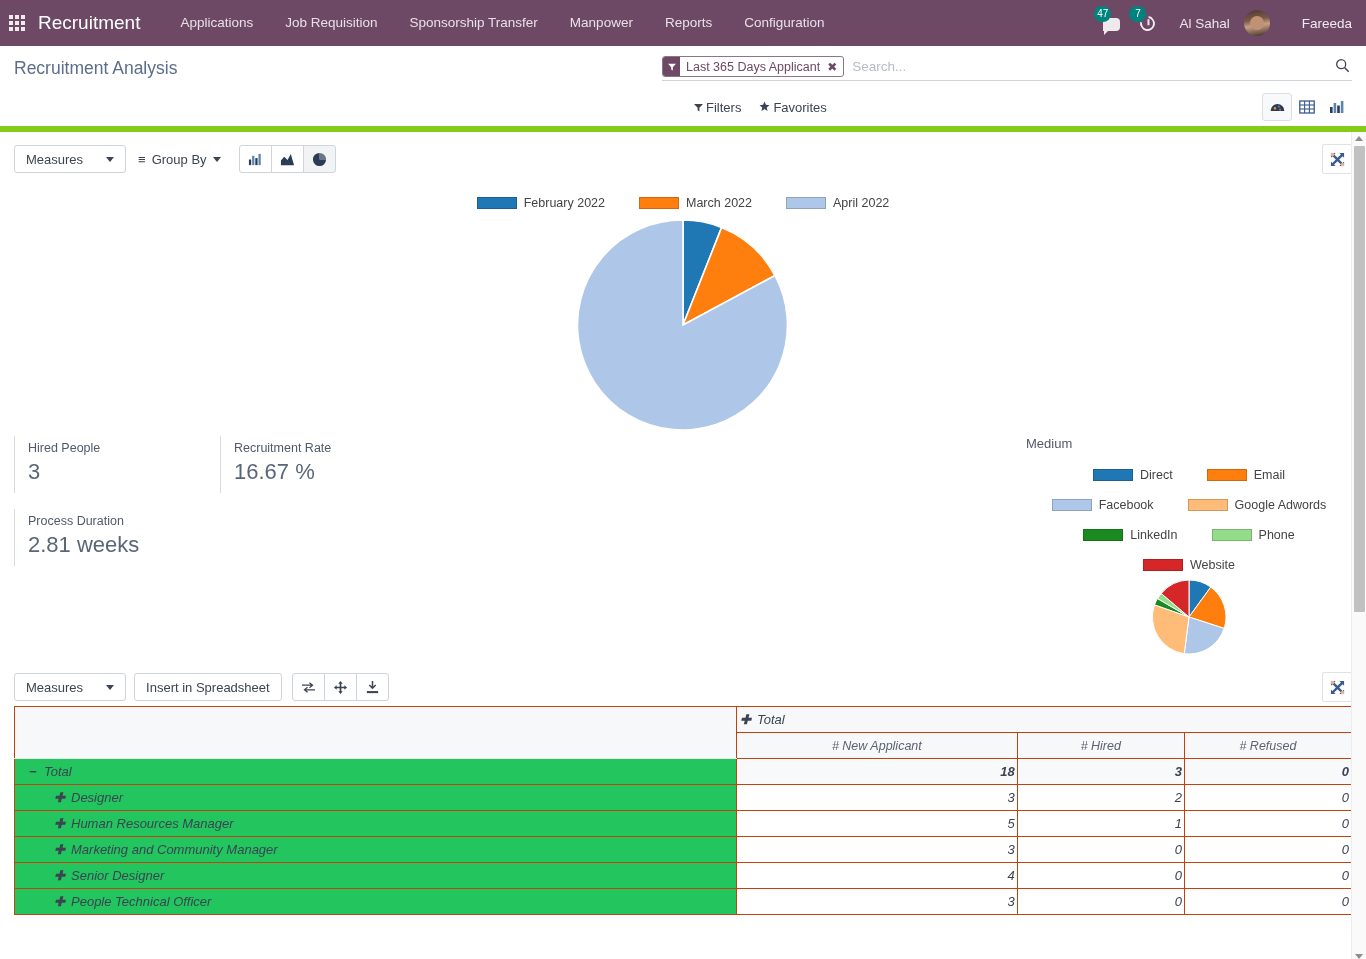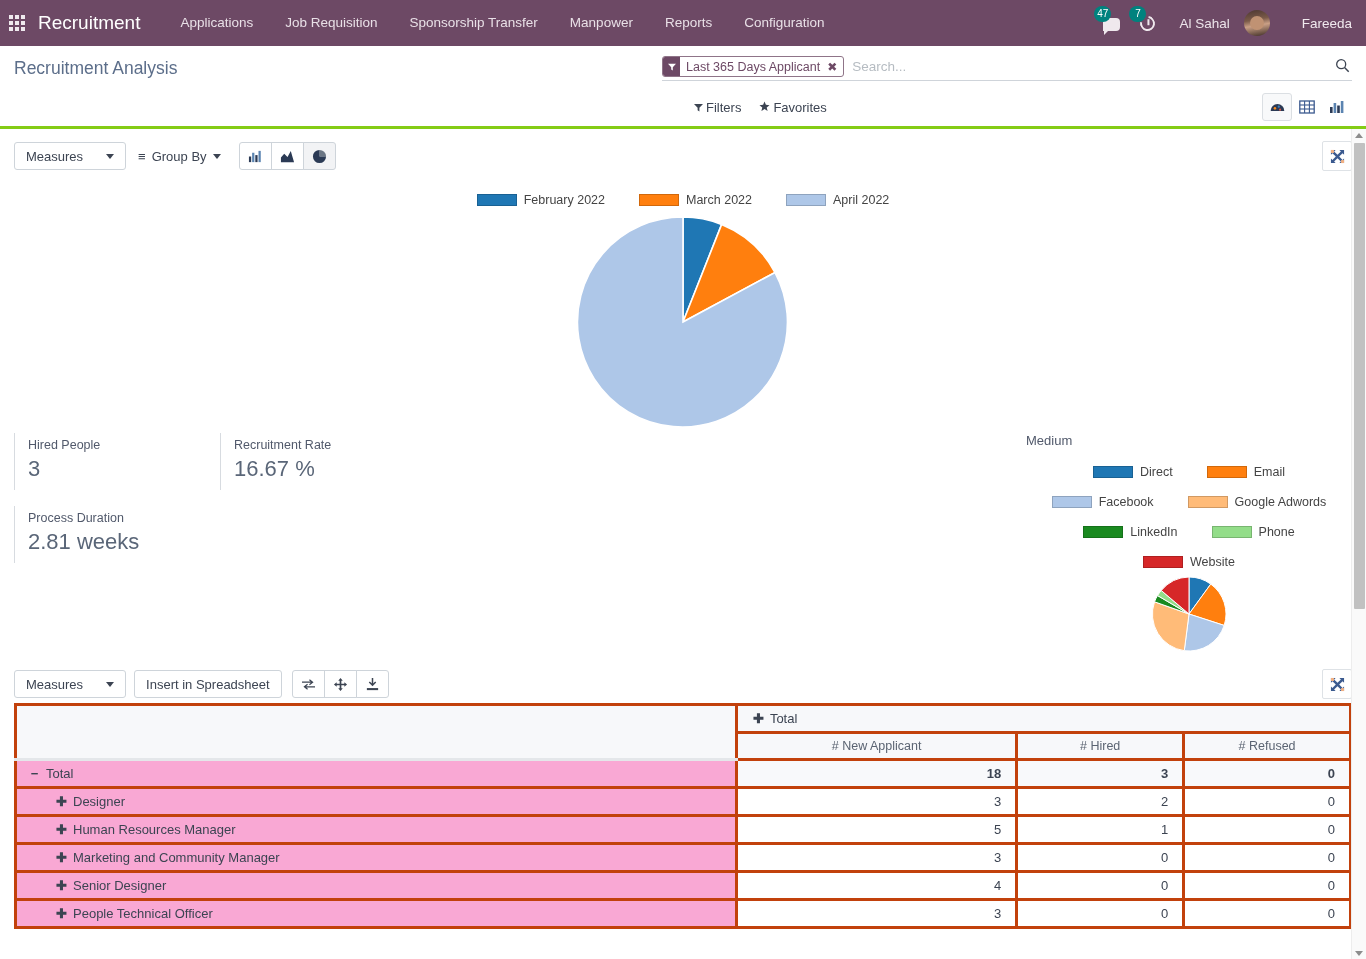"Recruitment Analysis" .control-panel { border-bottom: 3px solid #84cc16 -> 6px solid #84cc16 }
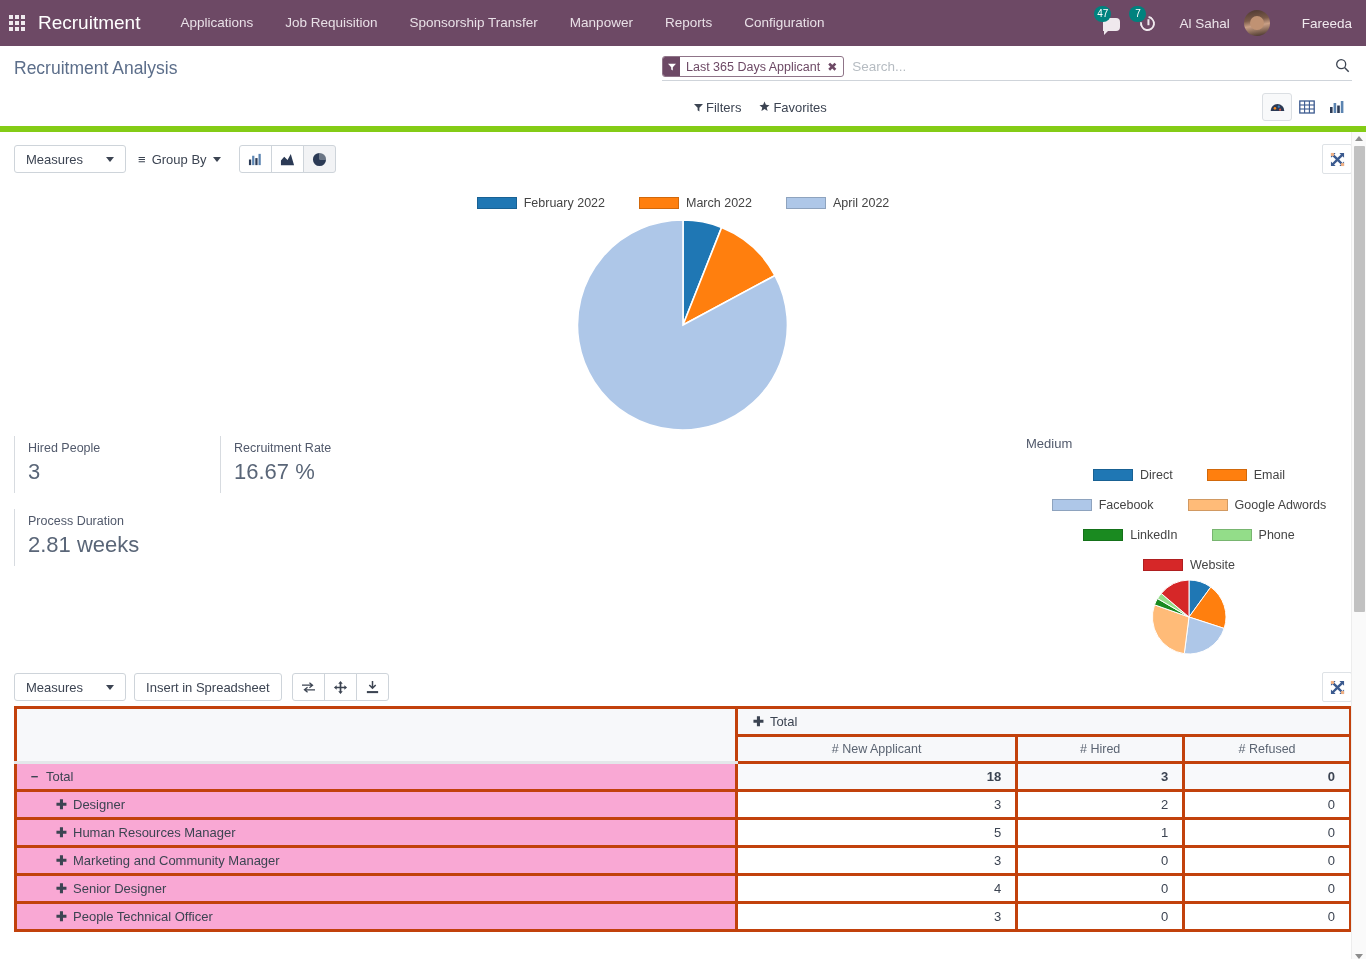"✚ Total" table.pivot th, table.pivot td { border: 3px solid #c2410c -> 1px solid #c2410c; font-style: none -> italic; padding: 5px 14px -> 5px 2px }
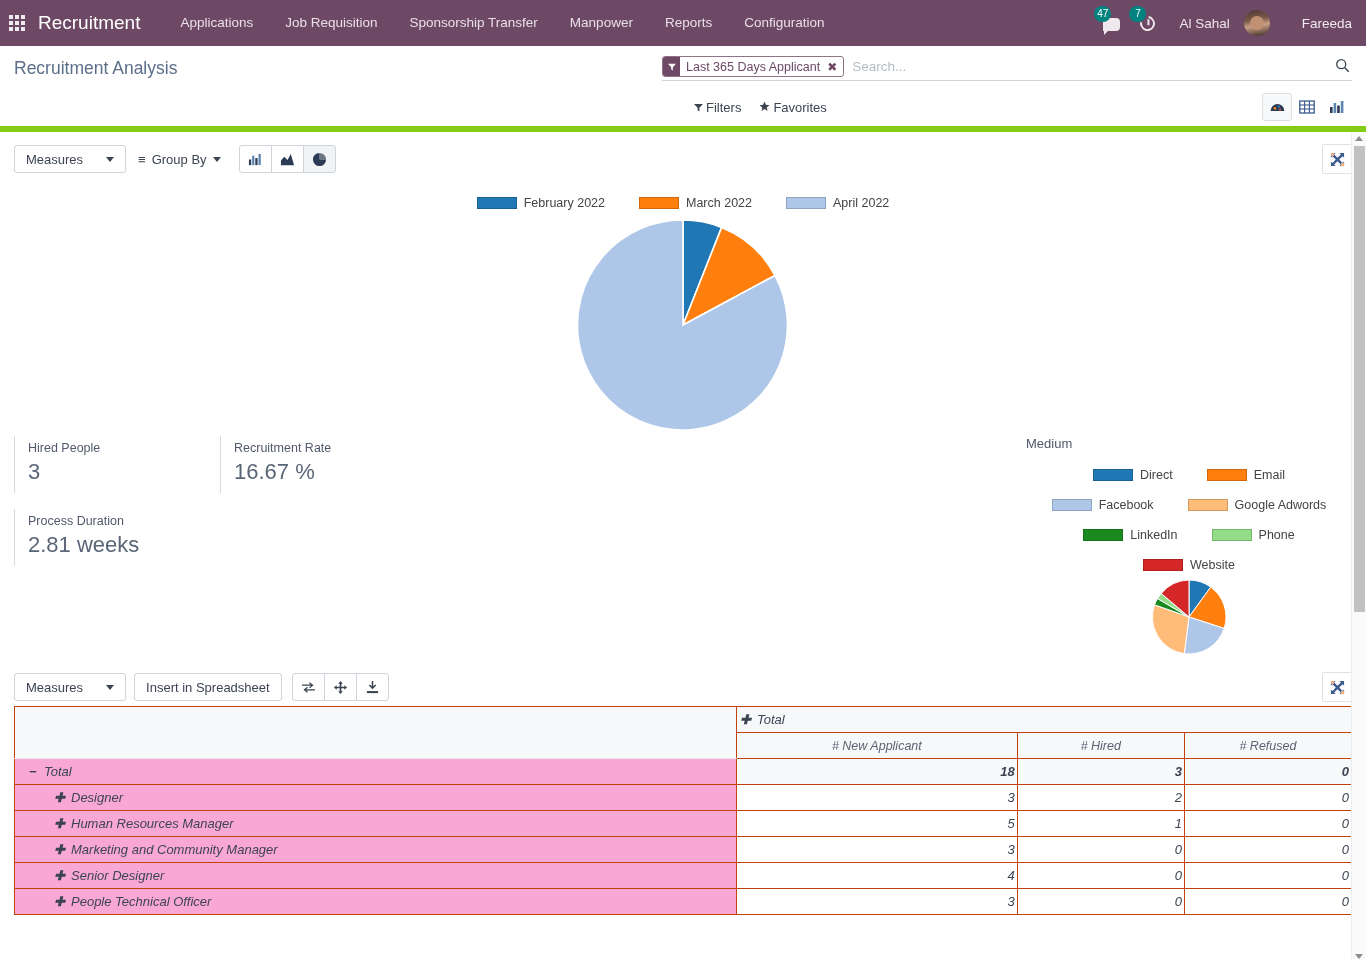"− Total" td.row-head { background: #f9a8d4 -> #22c55e }
